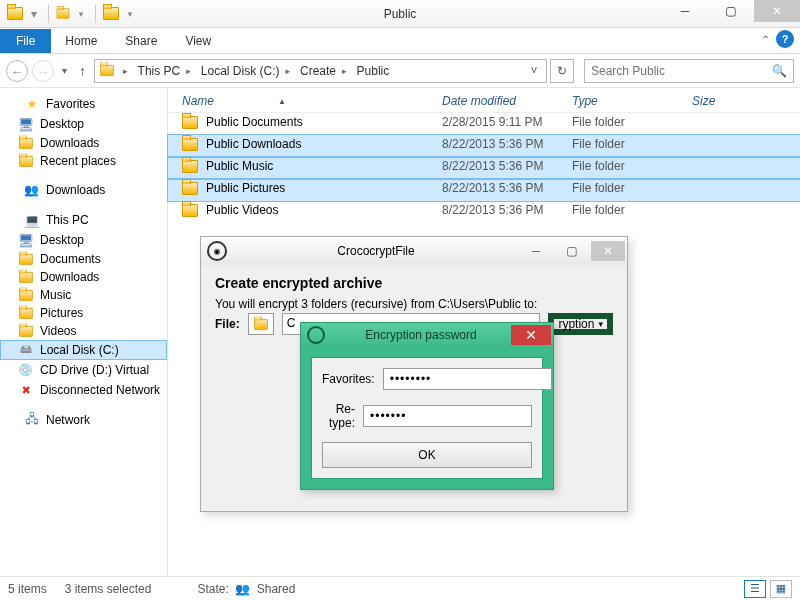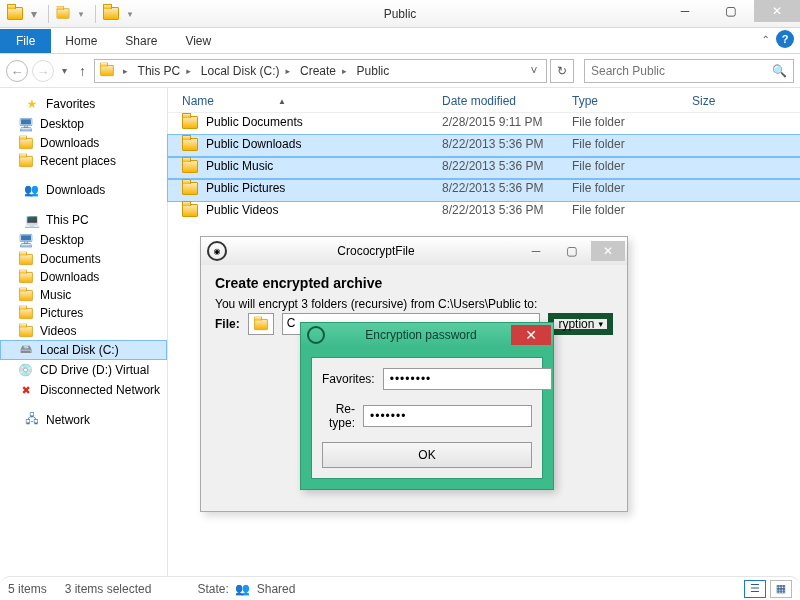"Name" .col-headers { font-style: none -> italic }
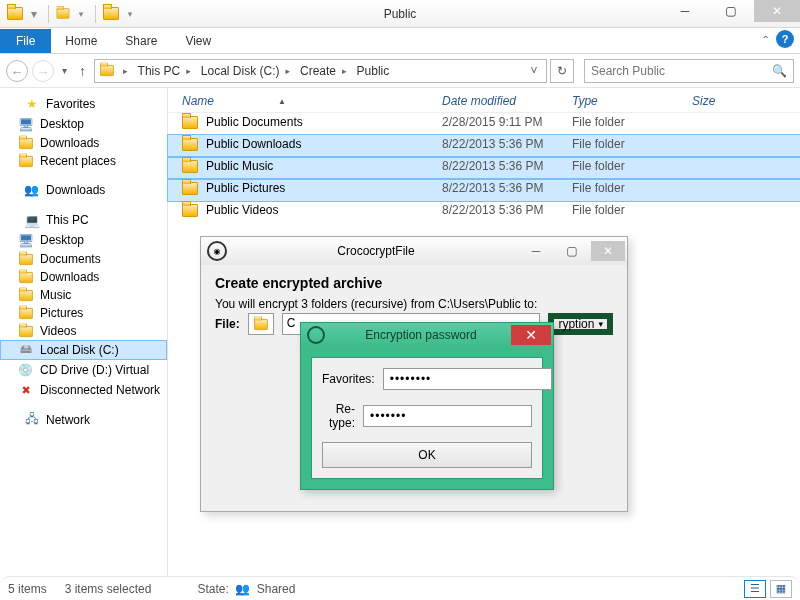"5 items" .statusbar { border-radius: 10px -> none }
